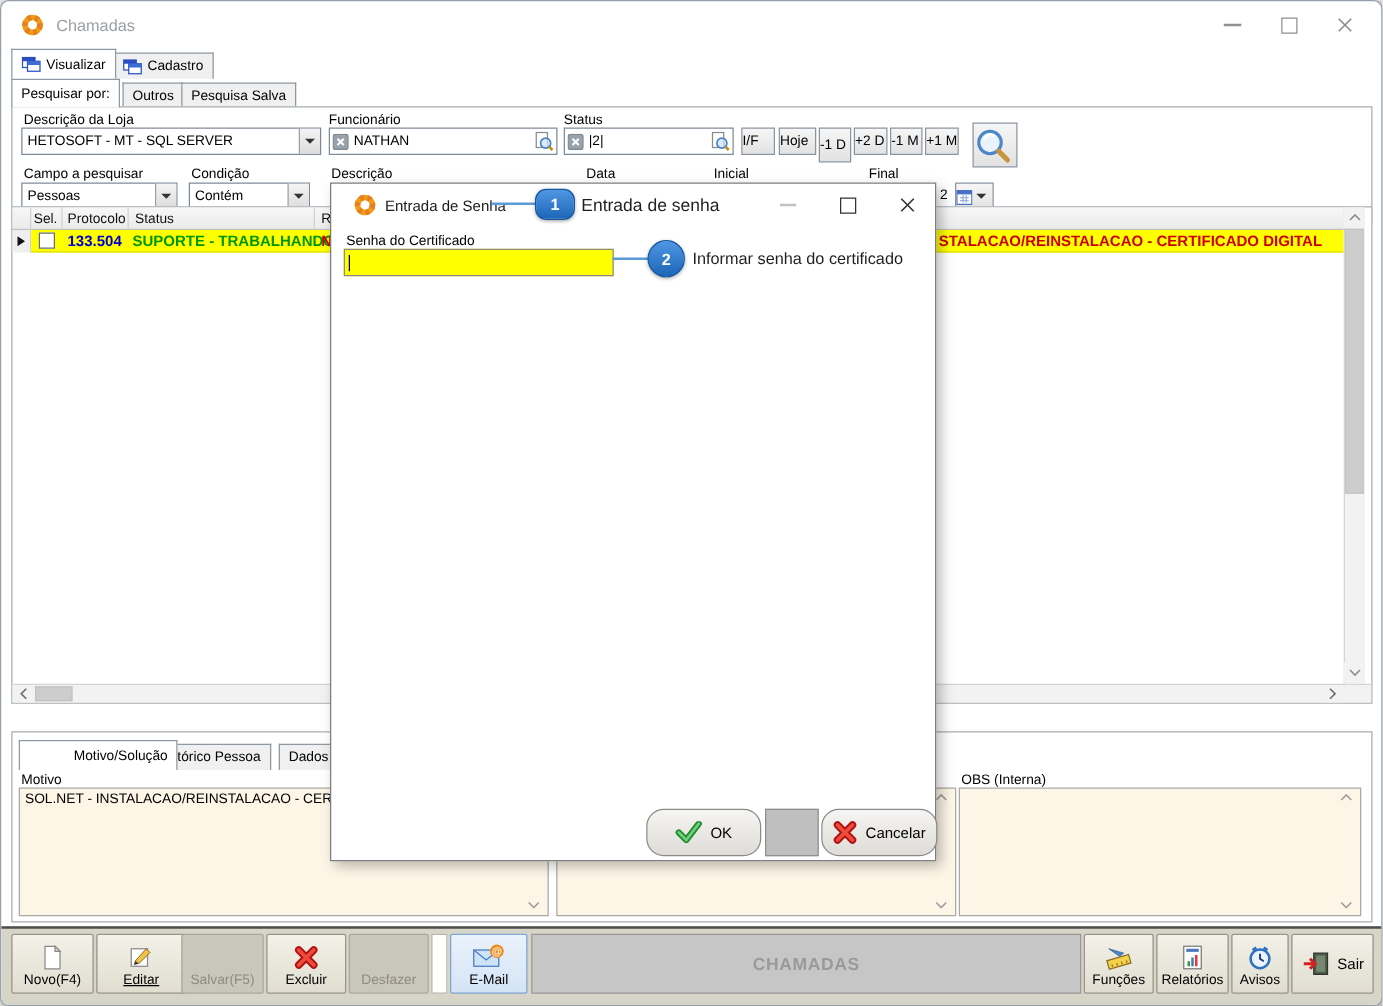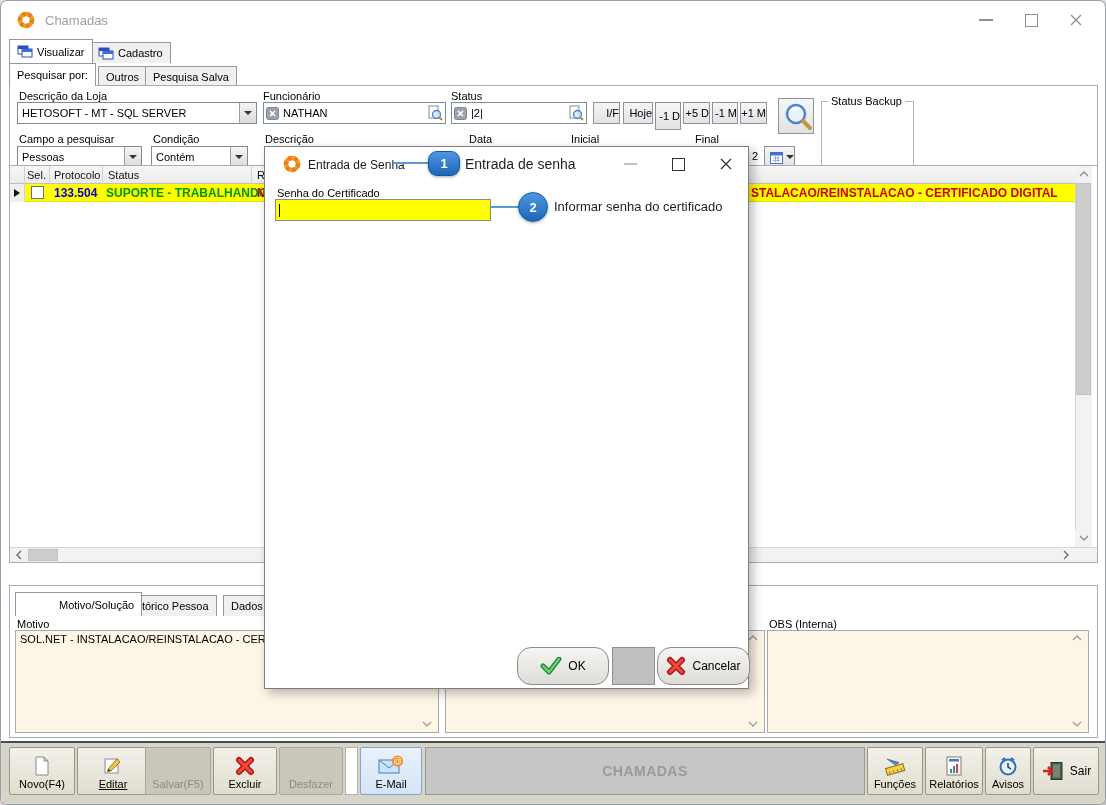"Status Backup" div.abs { html: <div> <span>Status Backup</span> </div> -> none }
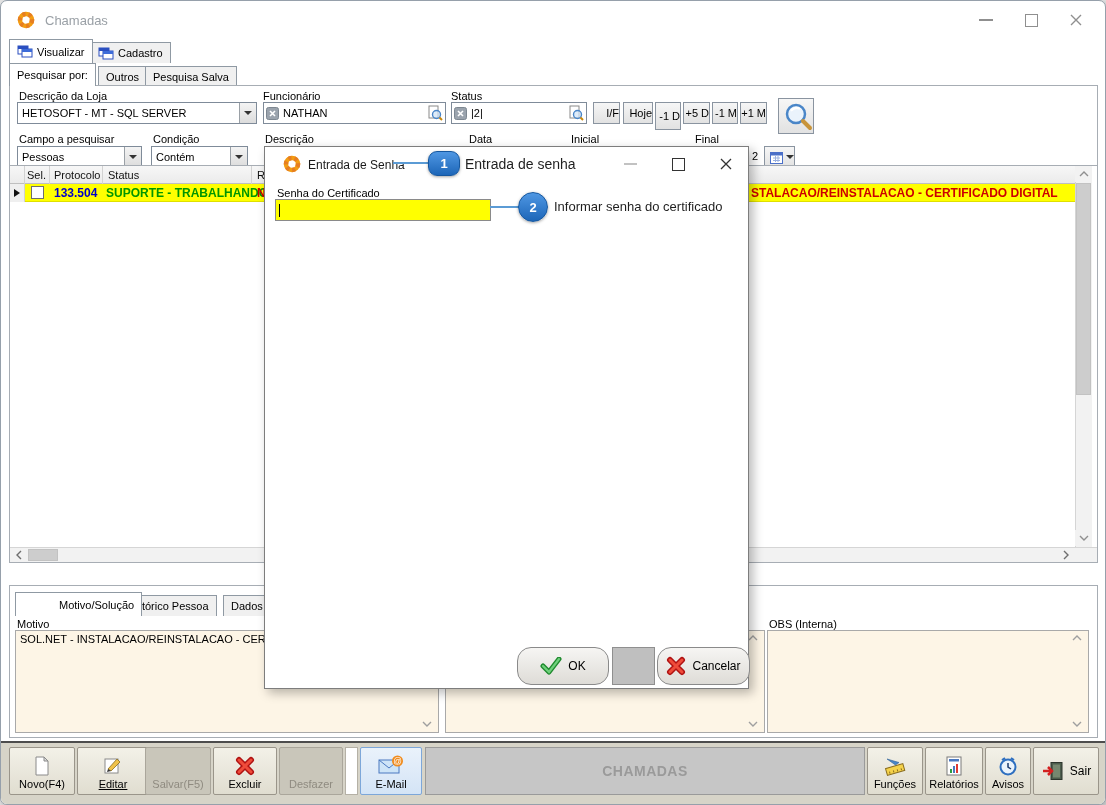"I/F" .btn-sm { justify-content: flex-end -> flex-start }
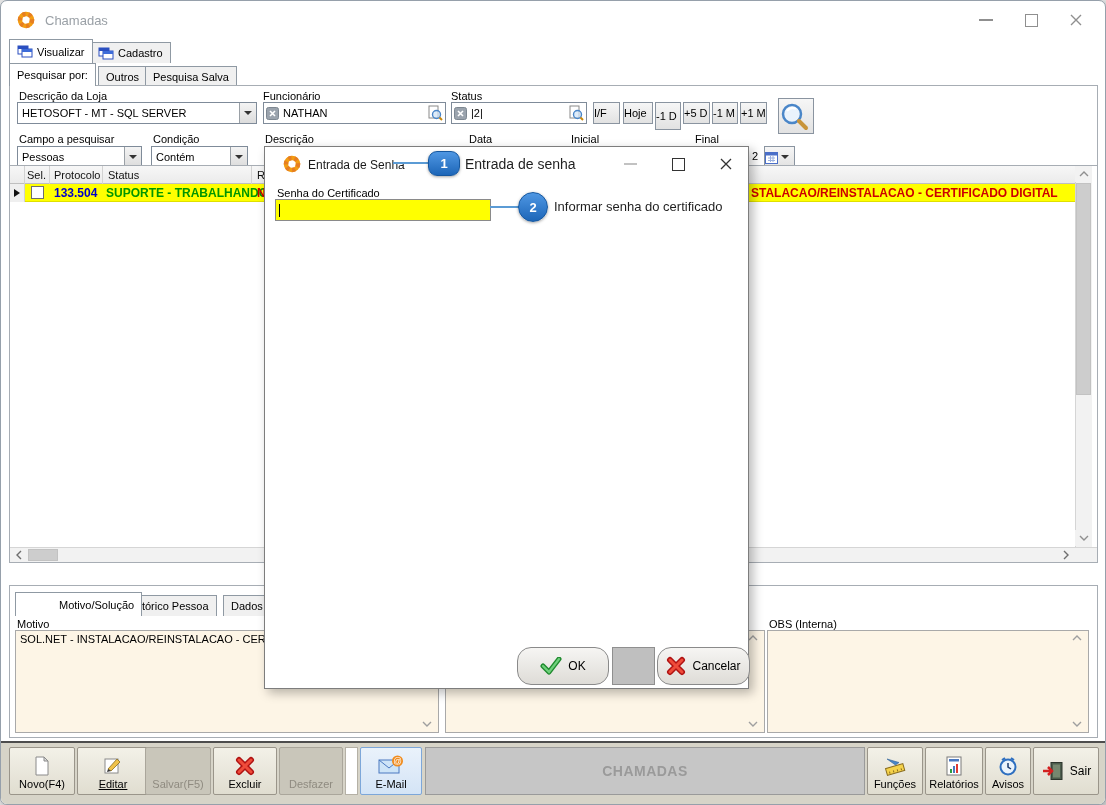"+5 D" span { text: +5 -> +2 }
